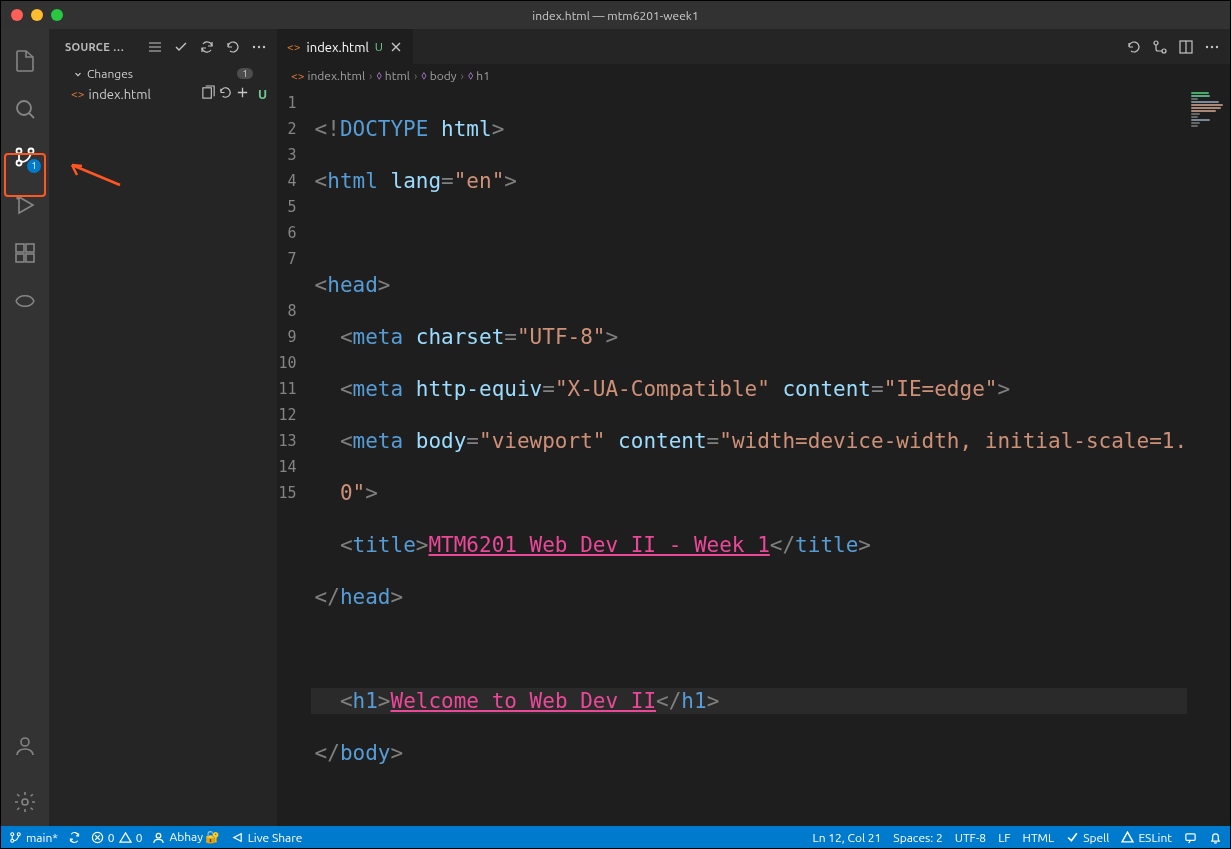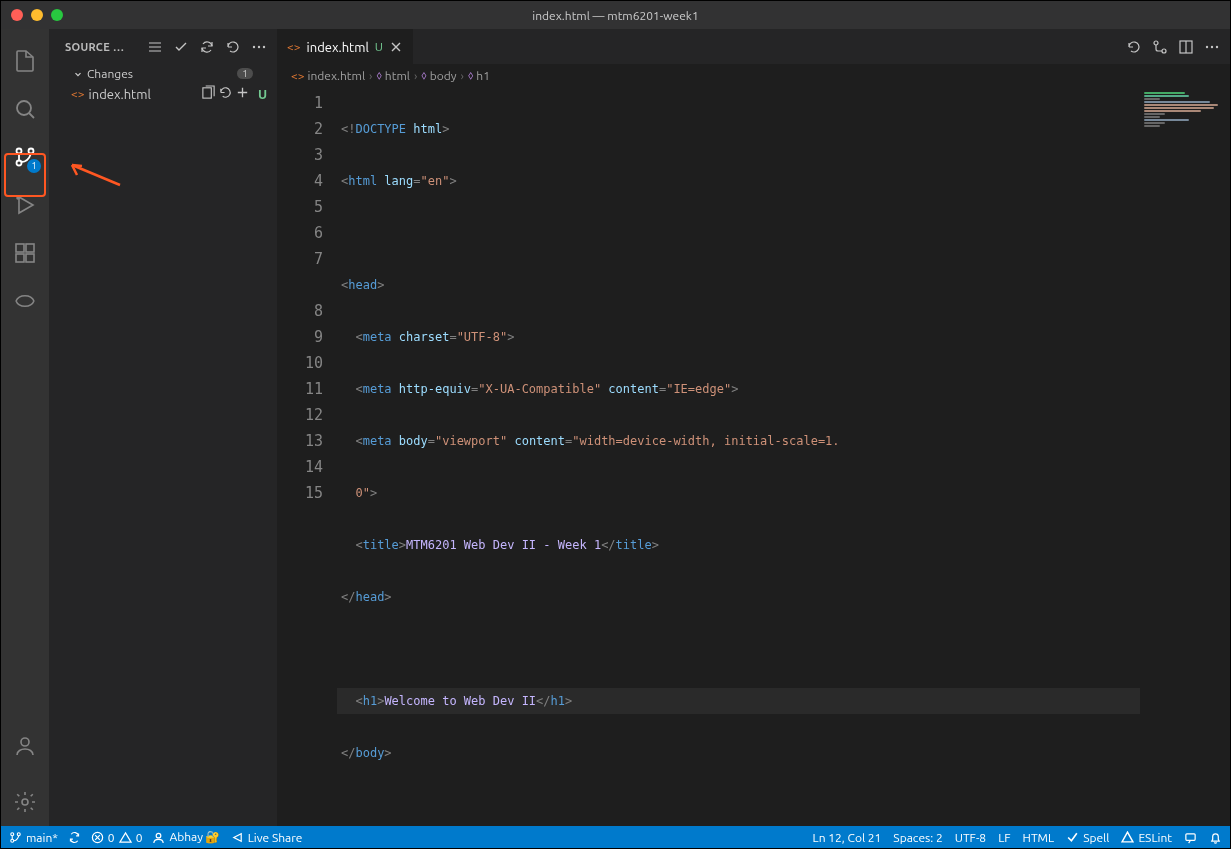"<!DOCTYPE html>" .code { font-size: 12px -> 21px }
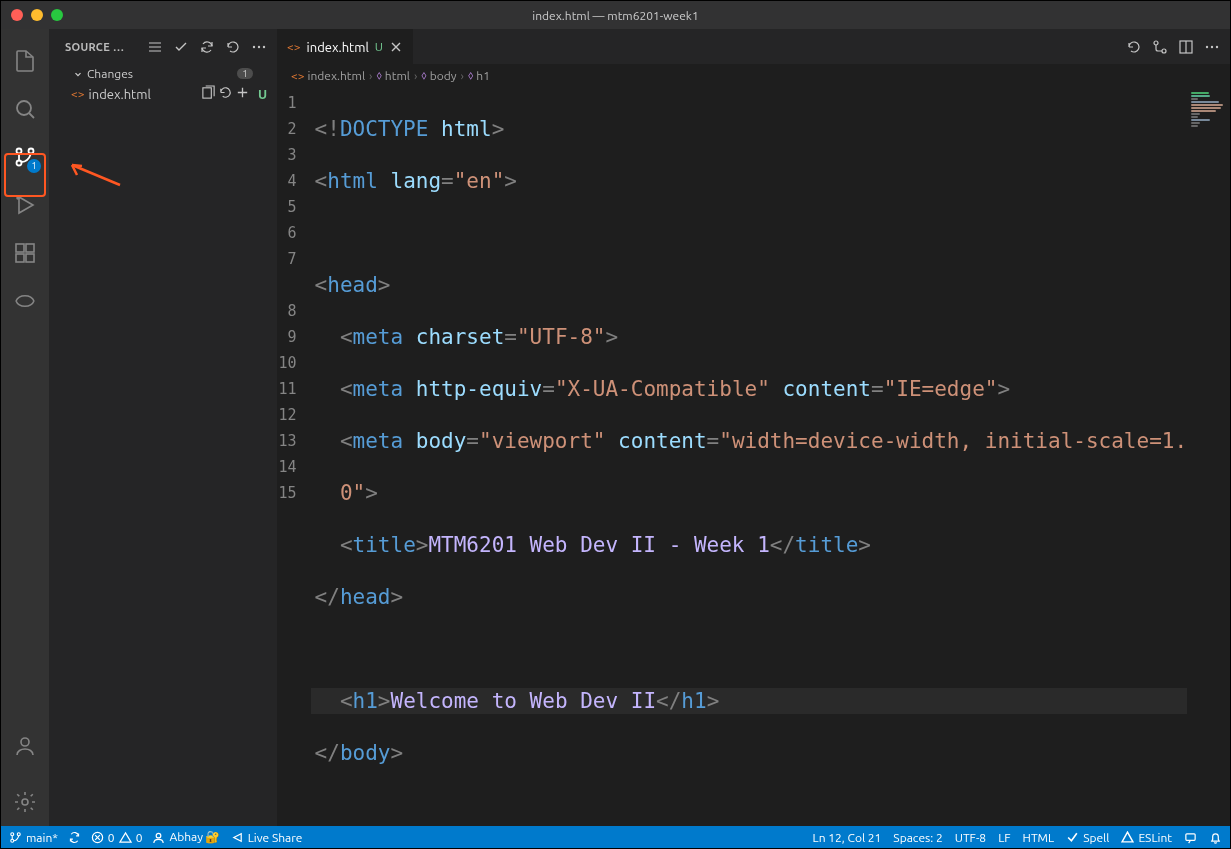"MTM6201 Web Dev II -" .tk-text { color: #c4b5fd -> #ec4899; text-decoration: none -> underline }
